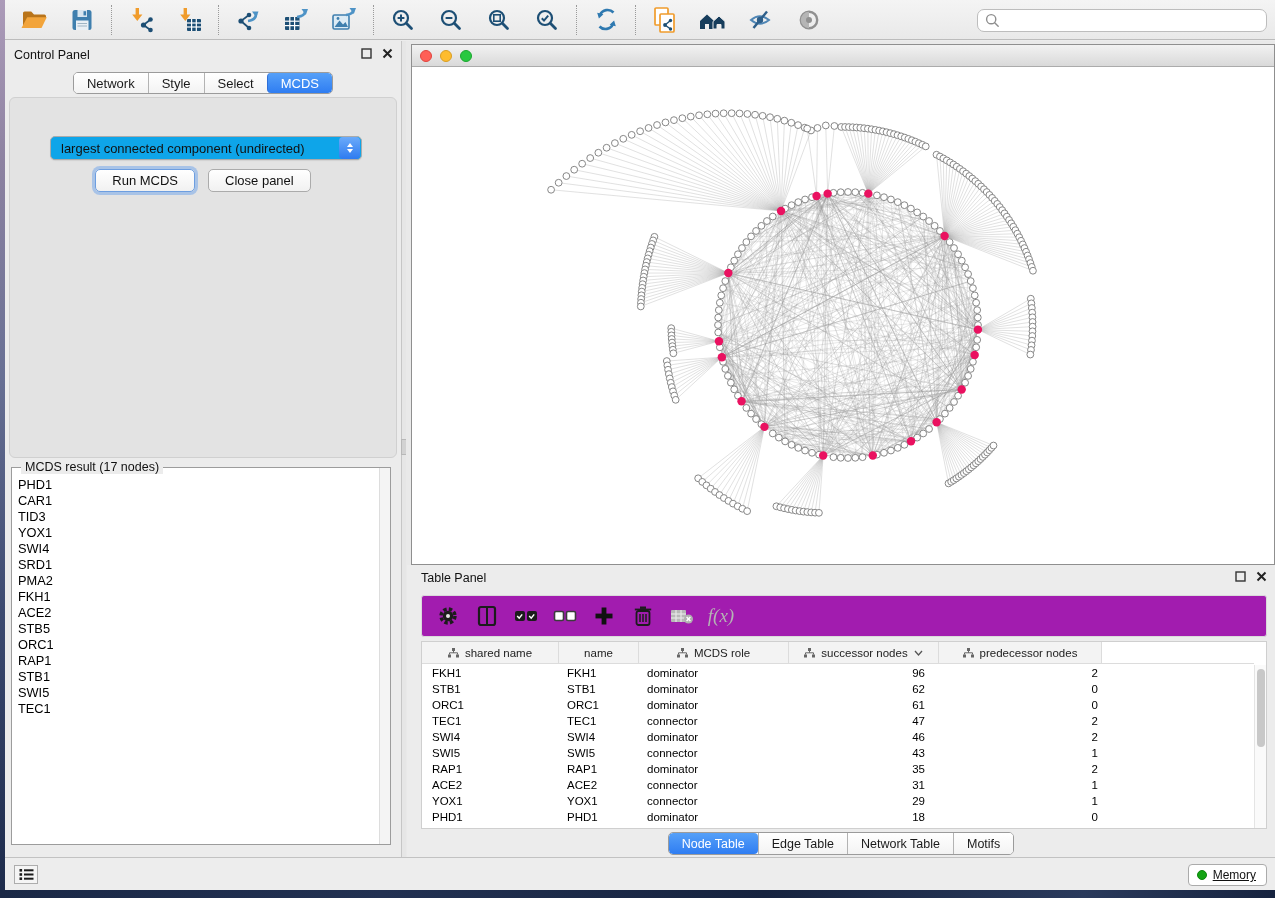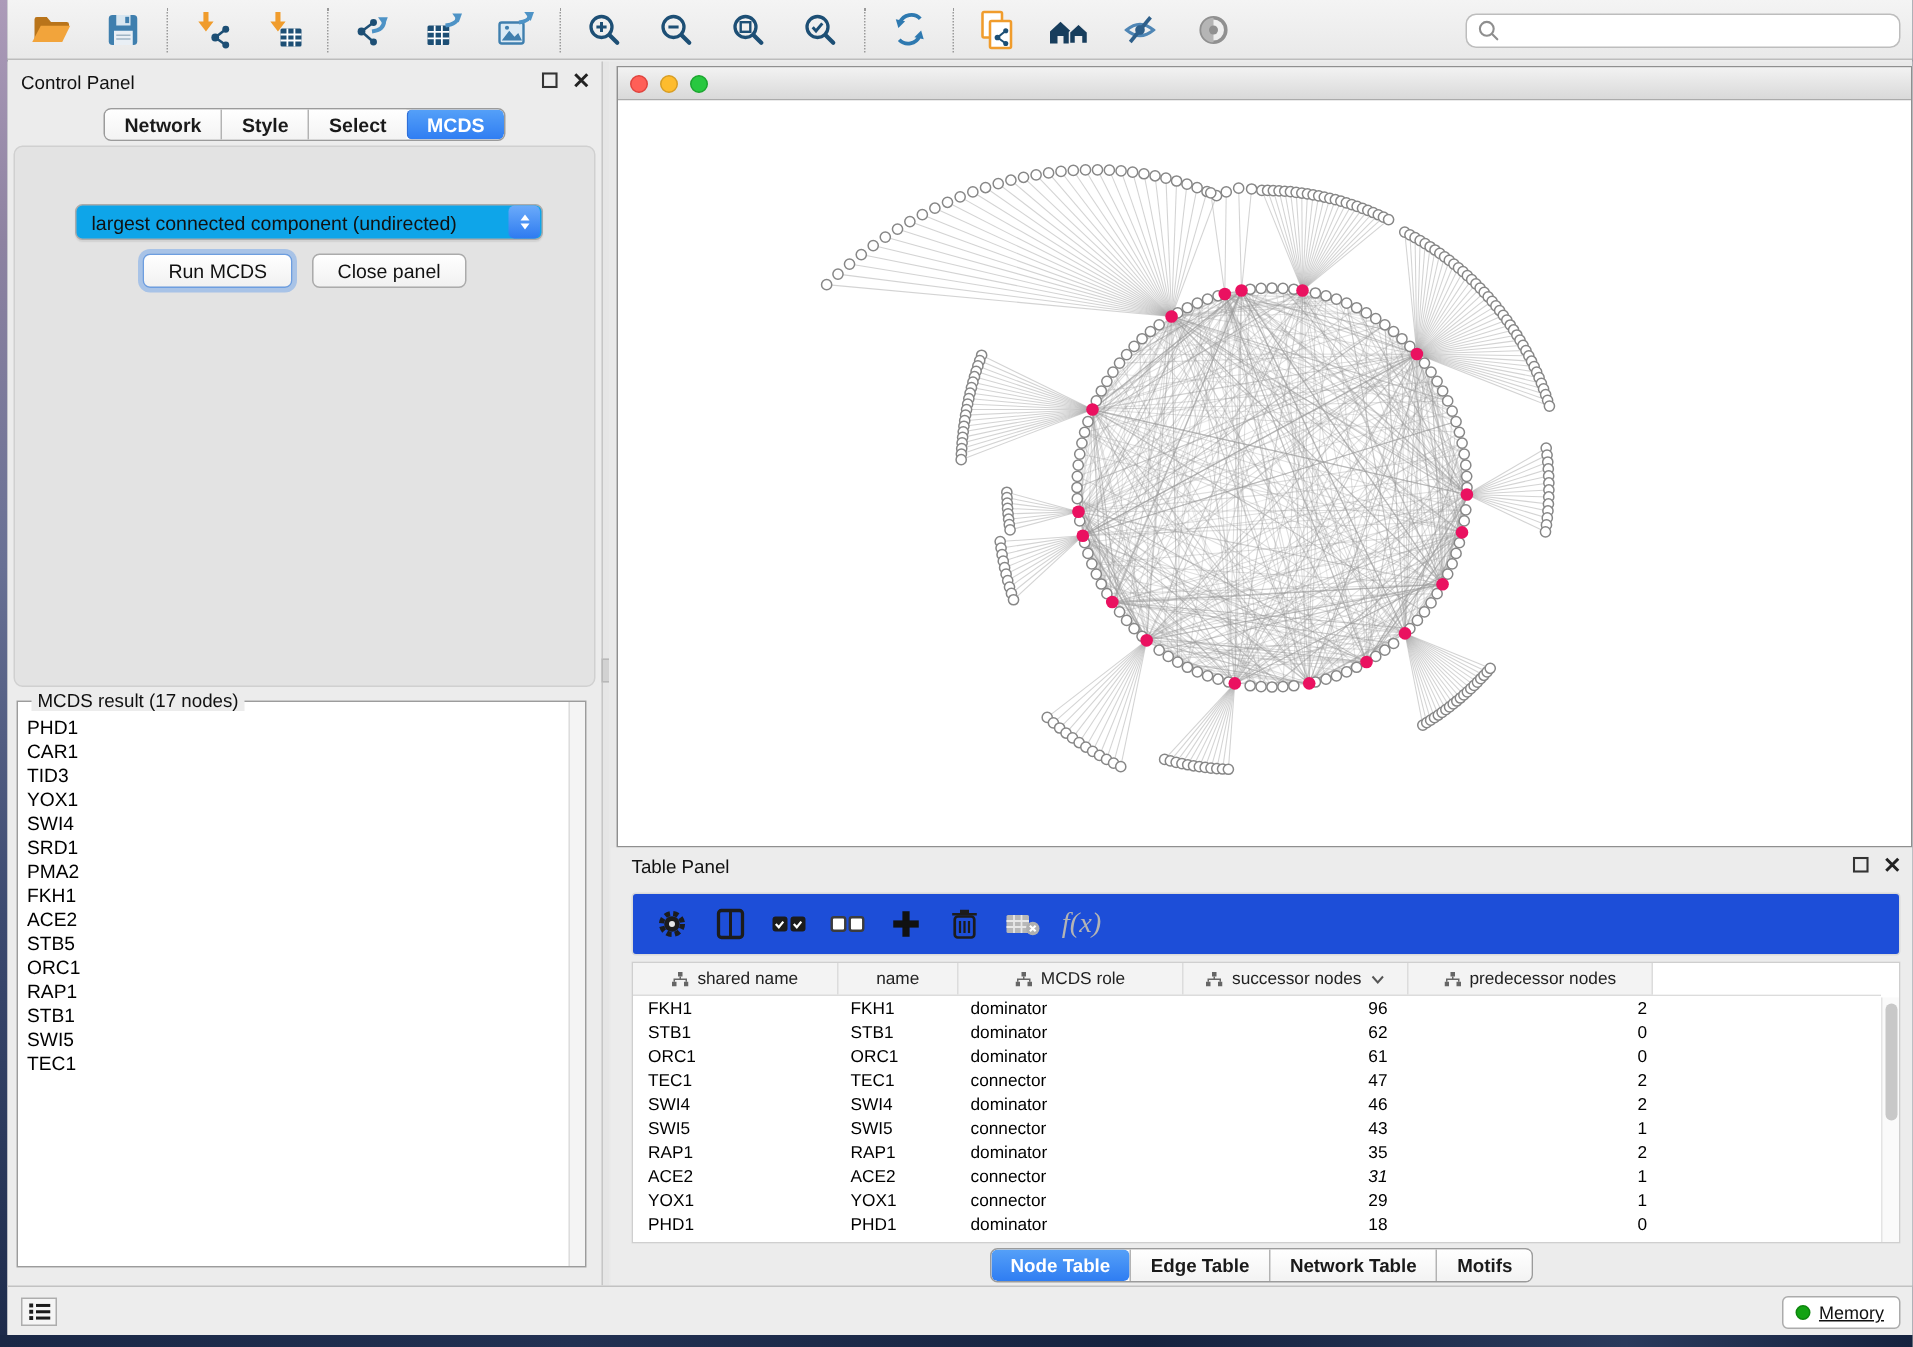"Network" .seg { font-weight: bold -> none }
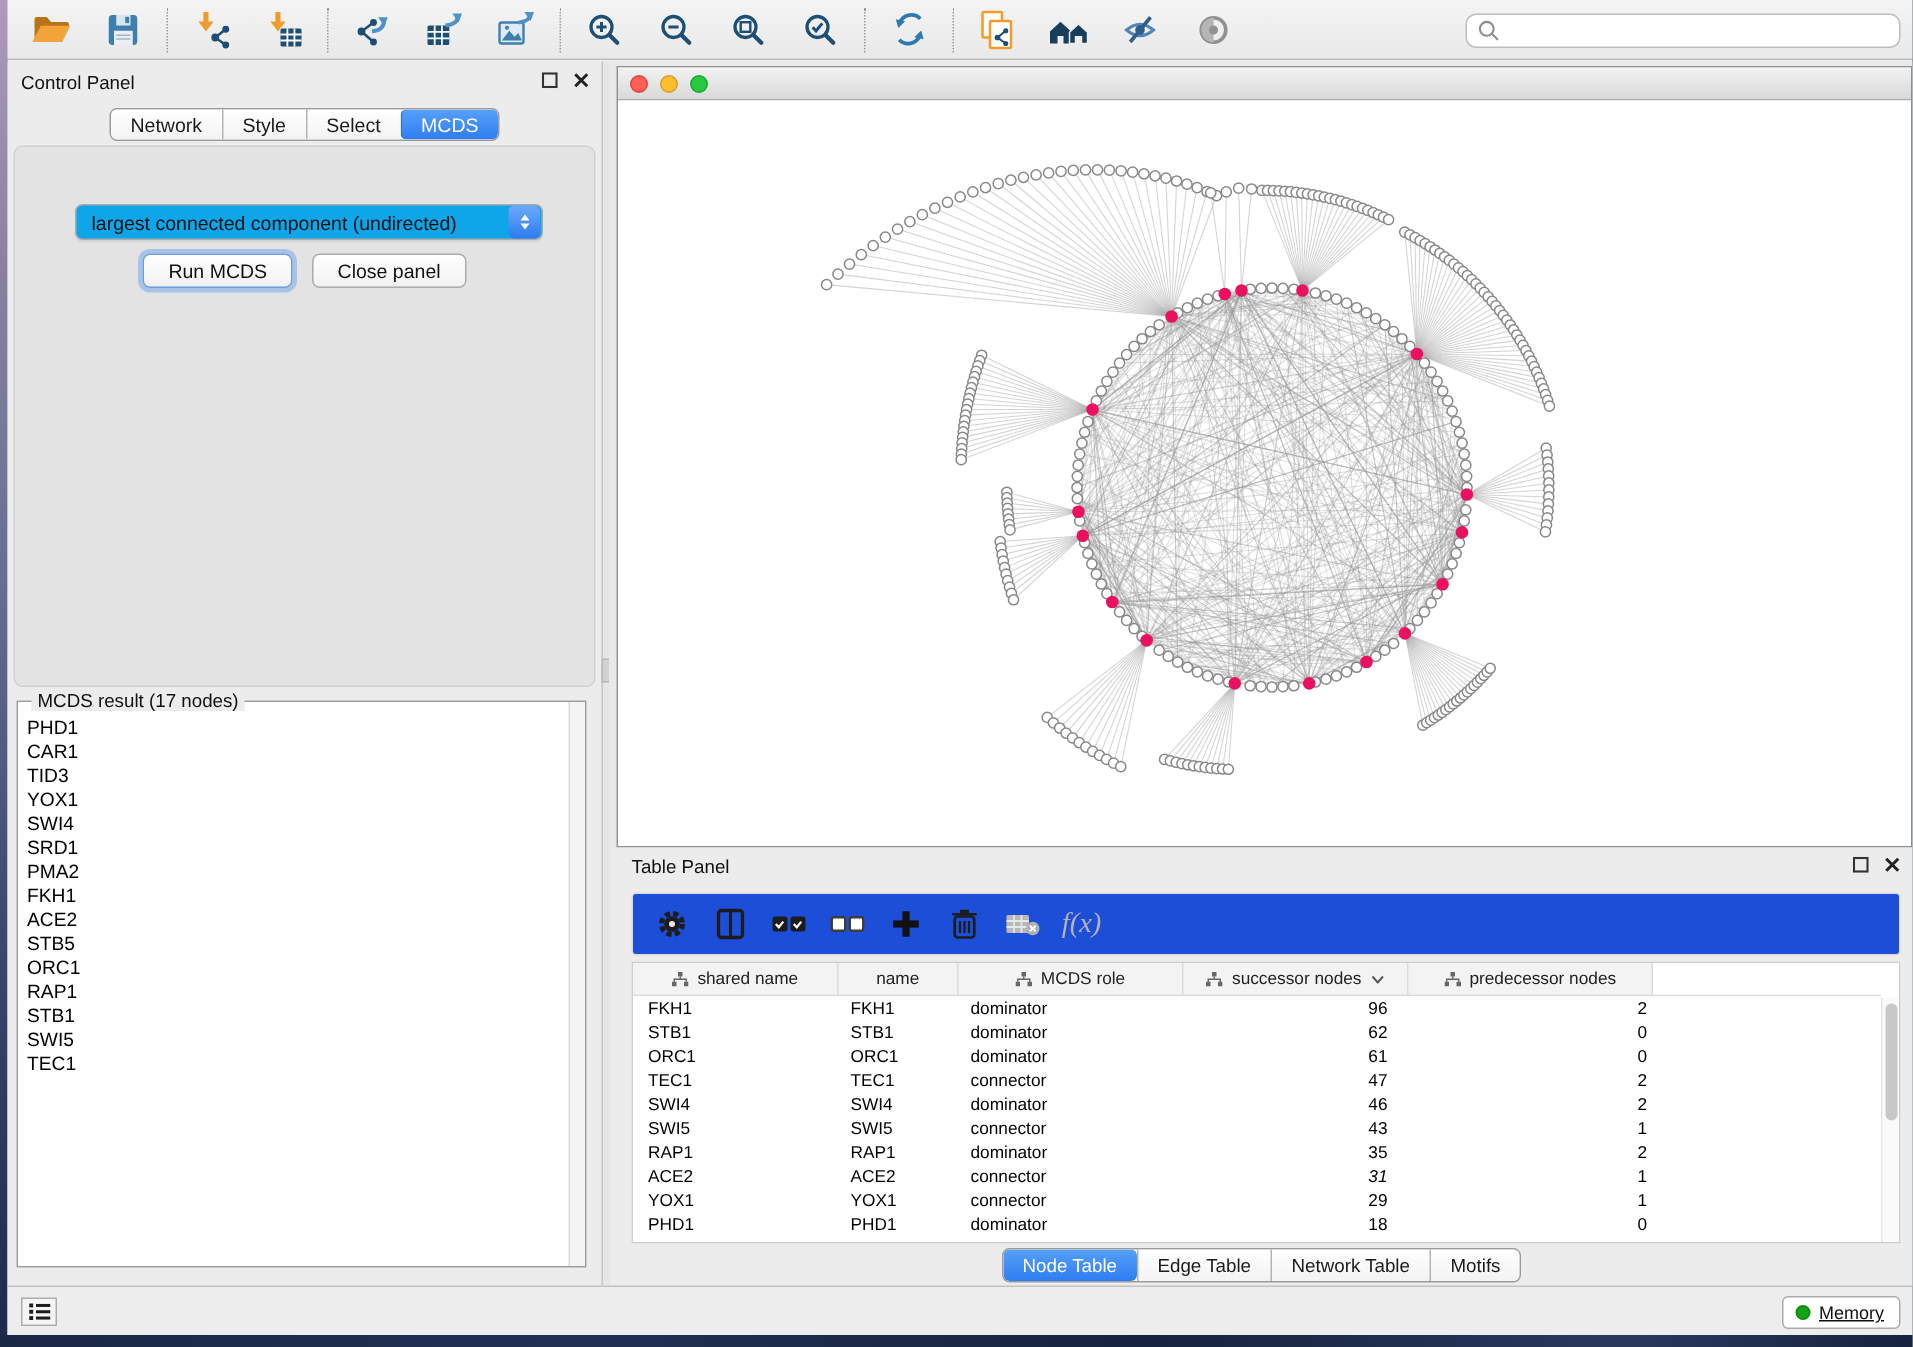"f(x)" .tp-toolbar { background: #1d4ed8 -> #a21caf }
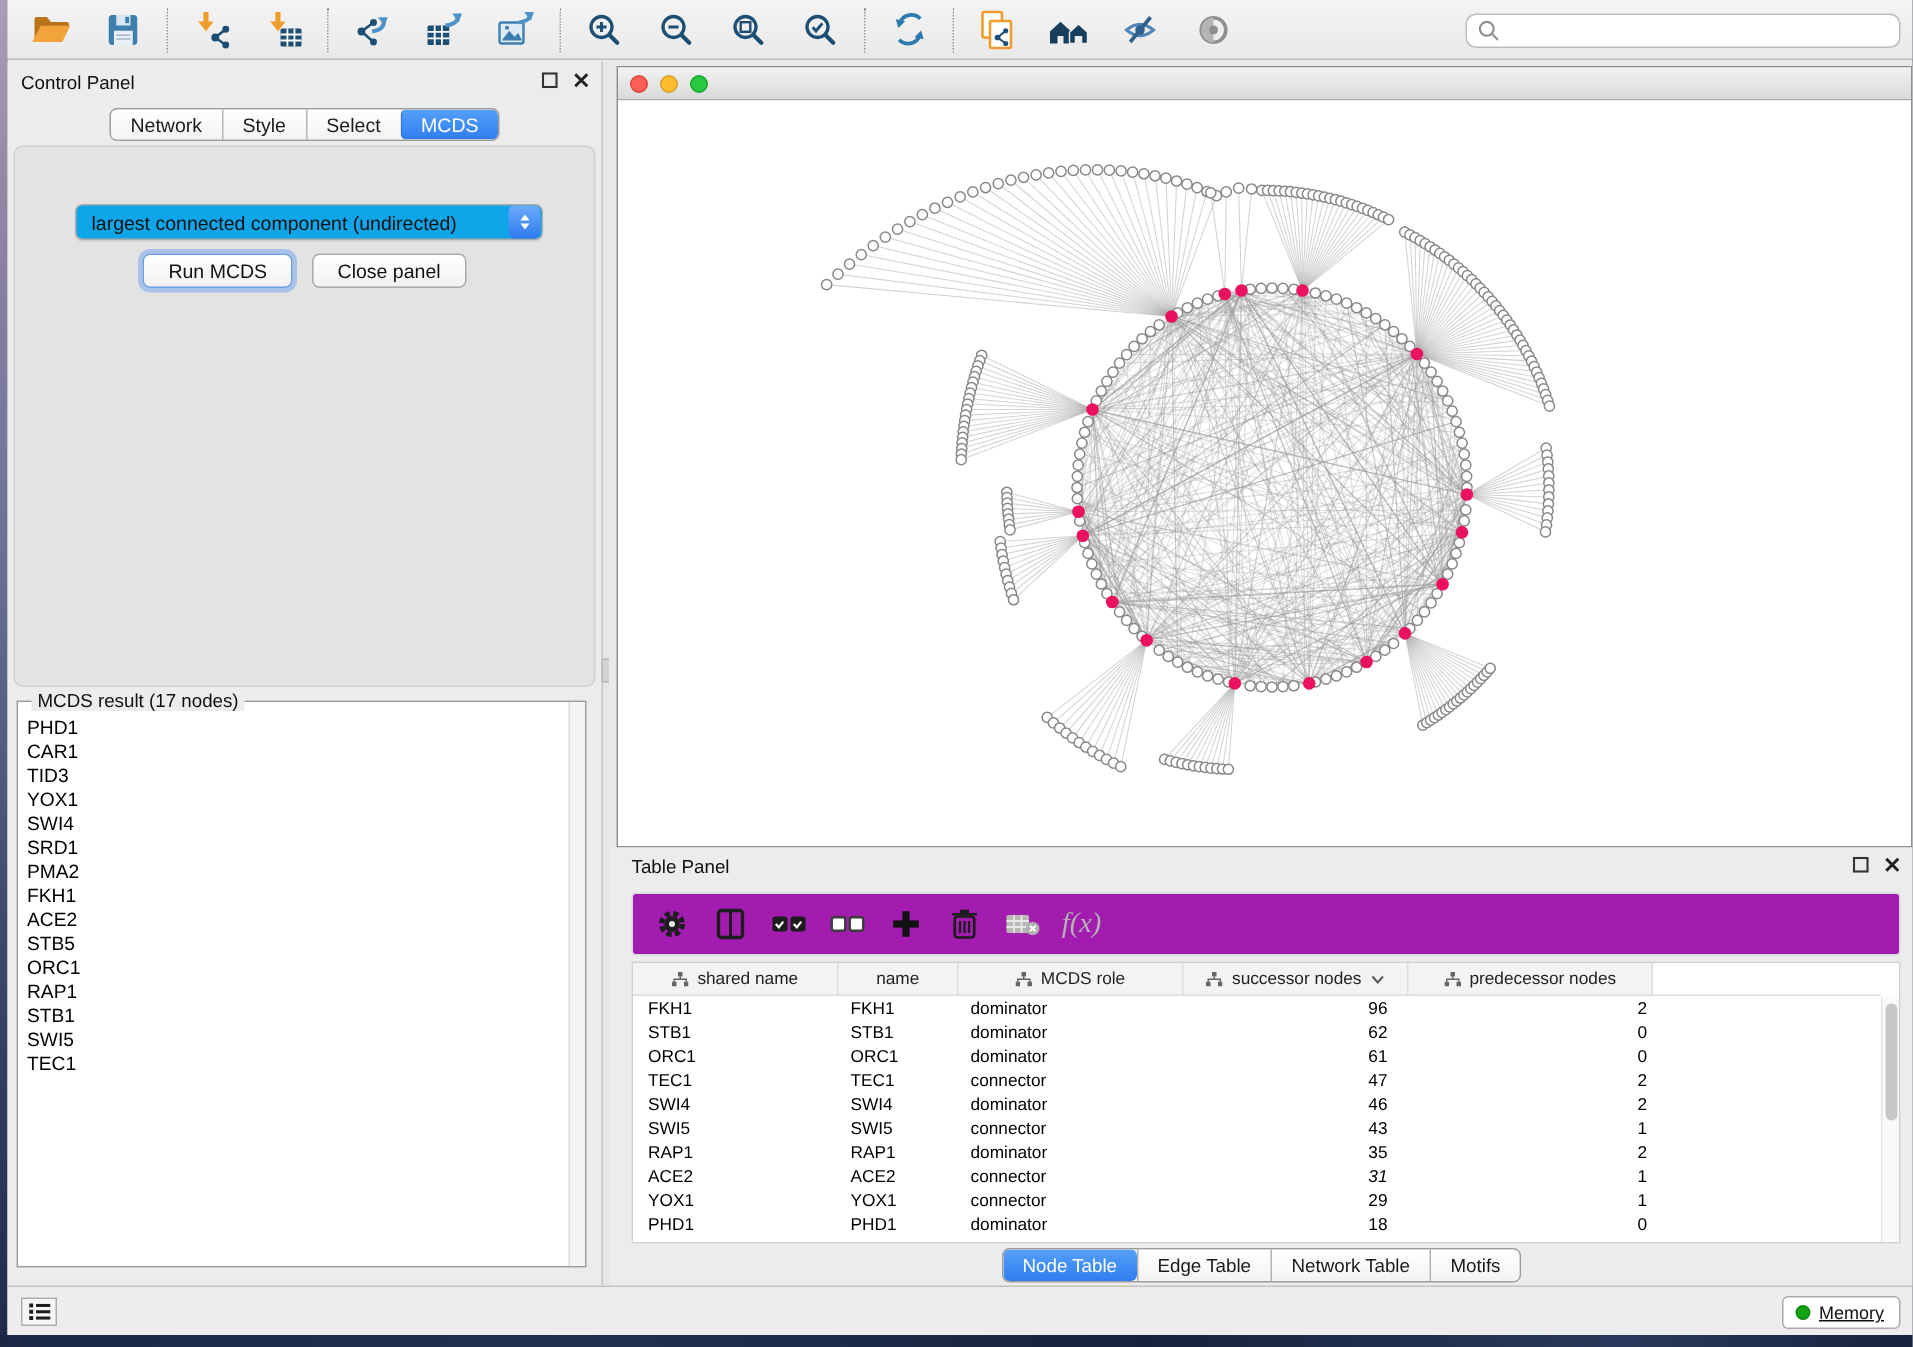"31" div.td { font-style: italic -> none }
